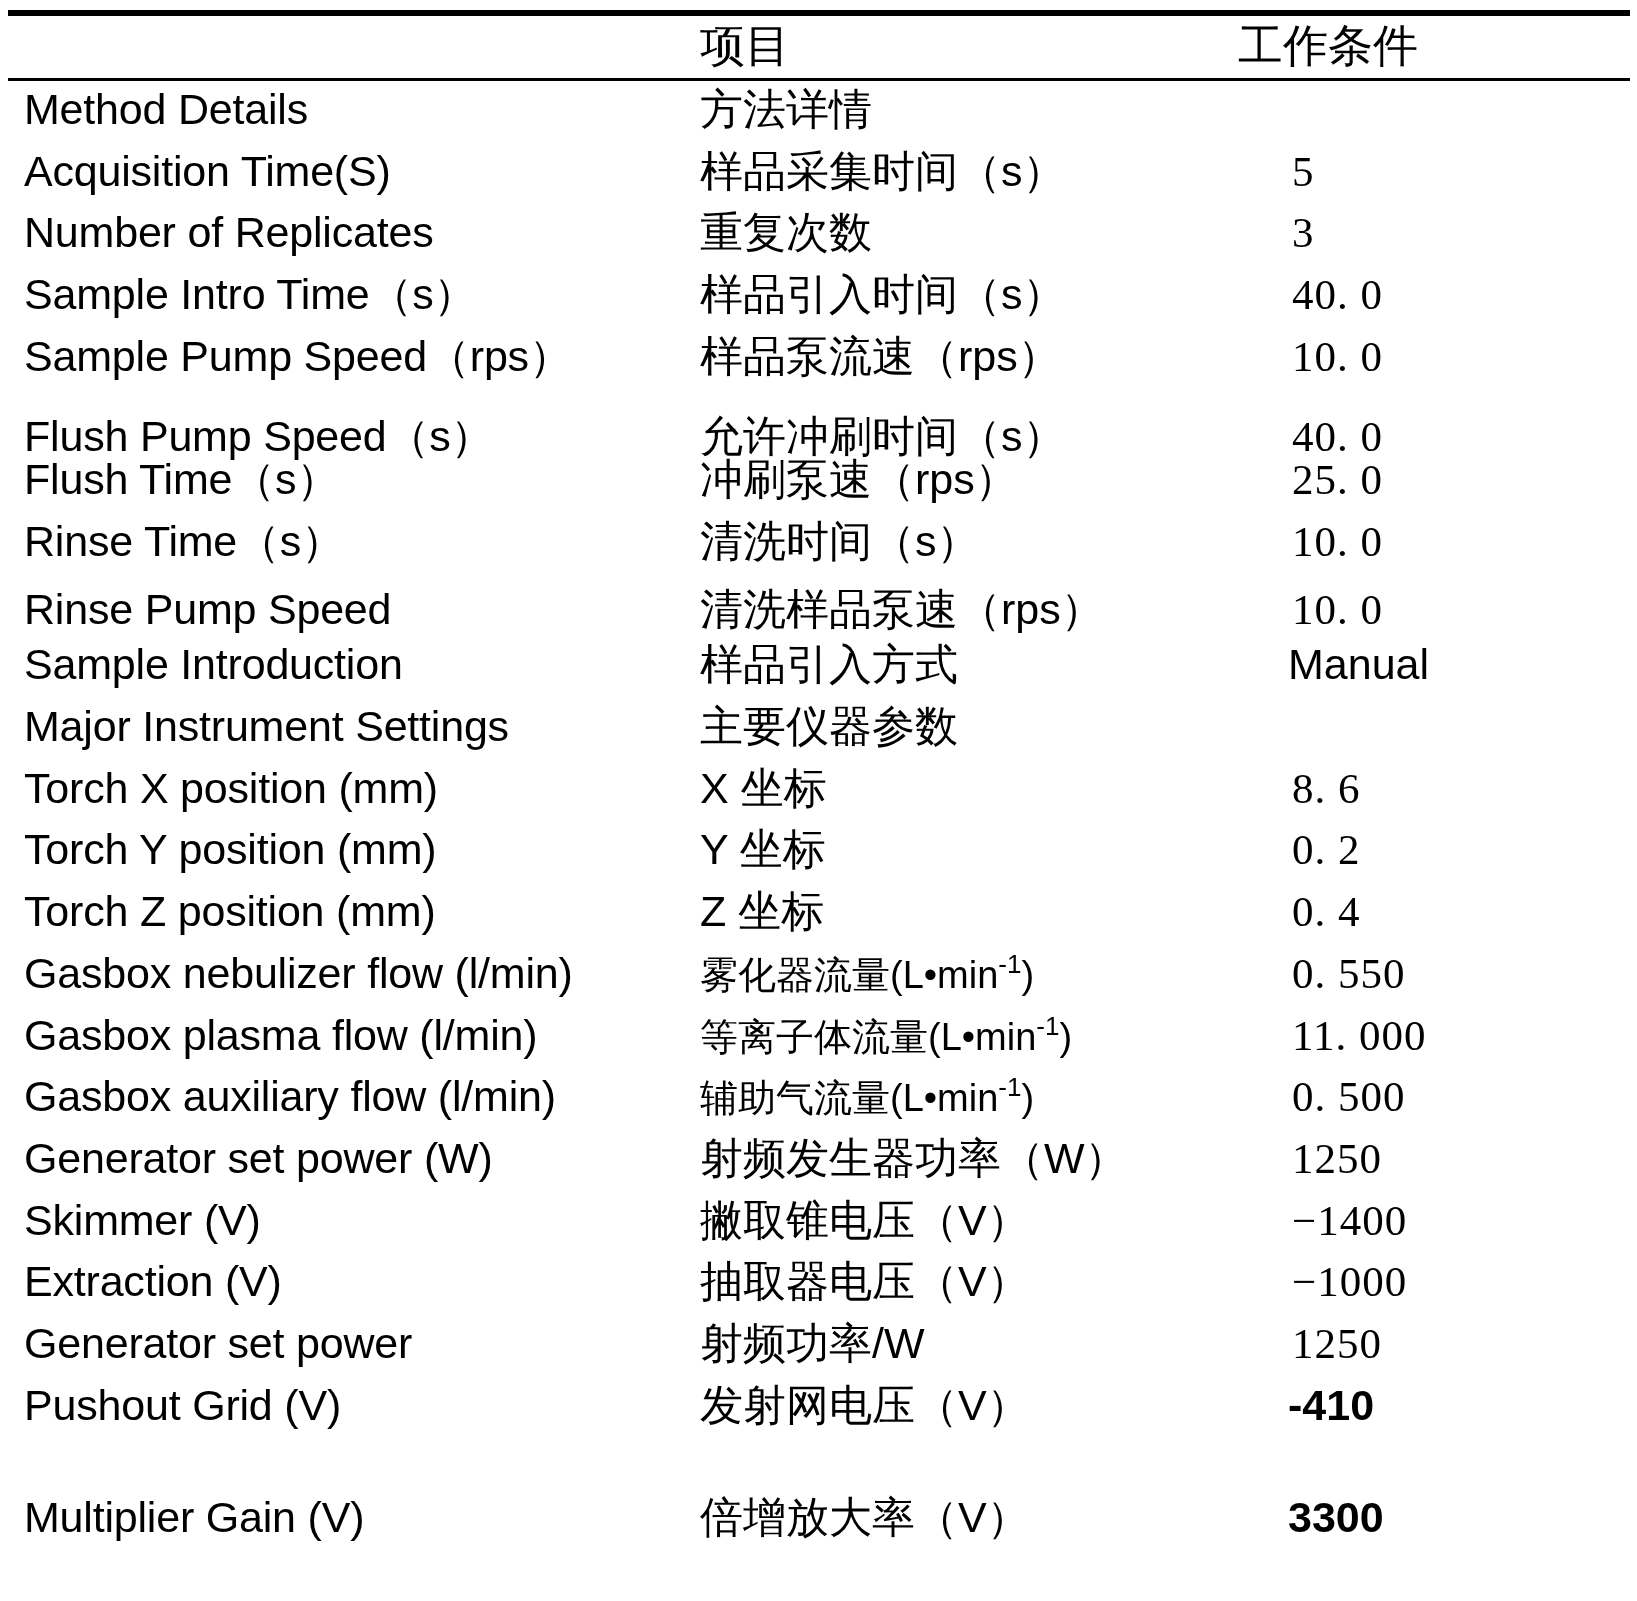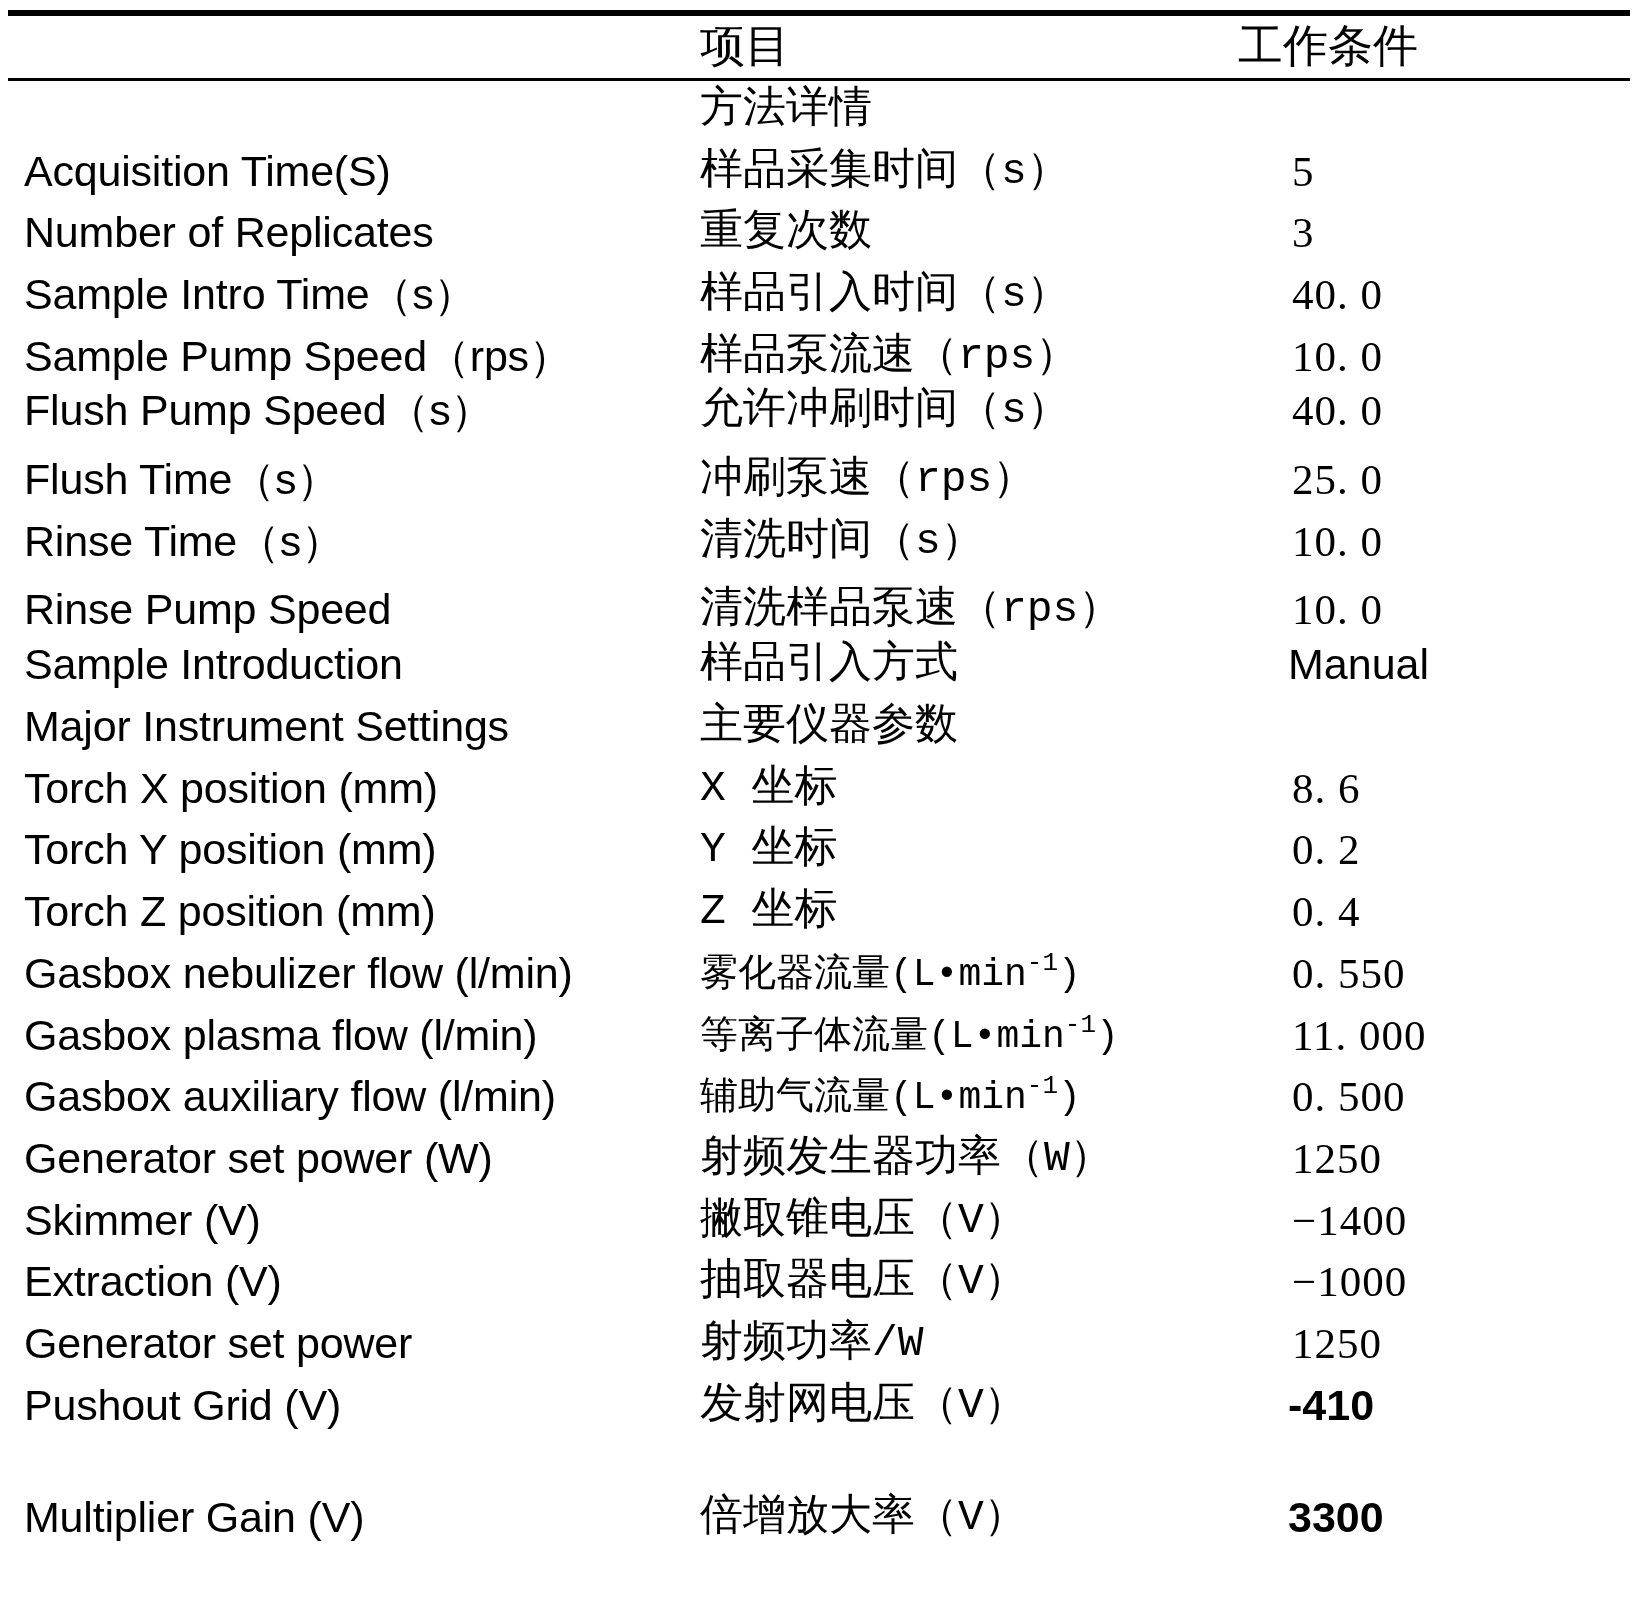"Method Details" span.cell { html: none -> <span>Method Details</span> }
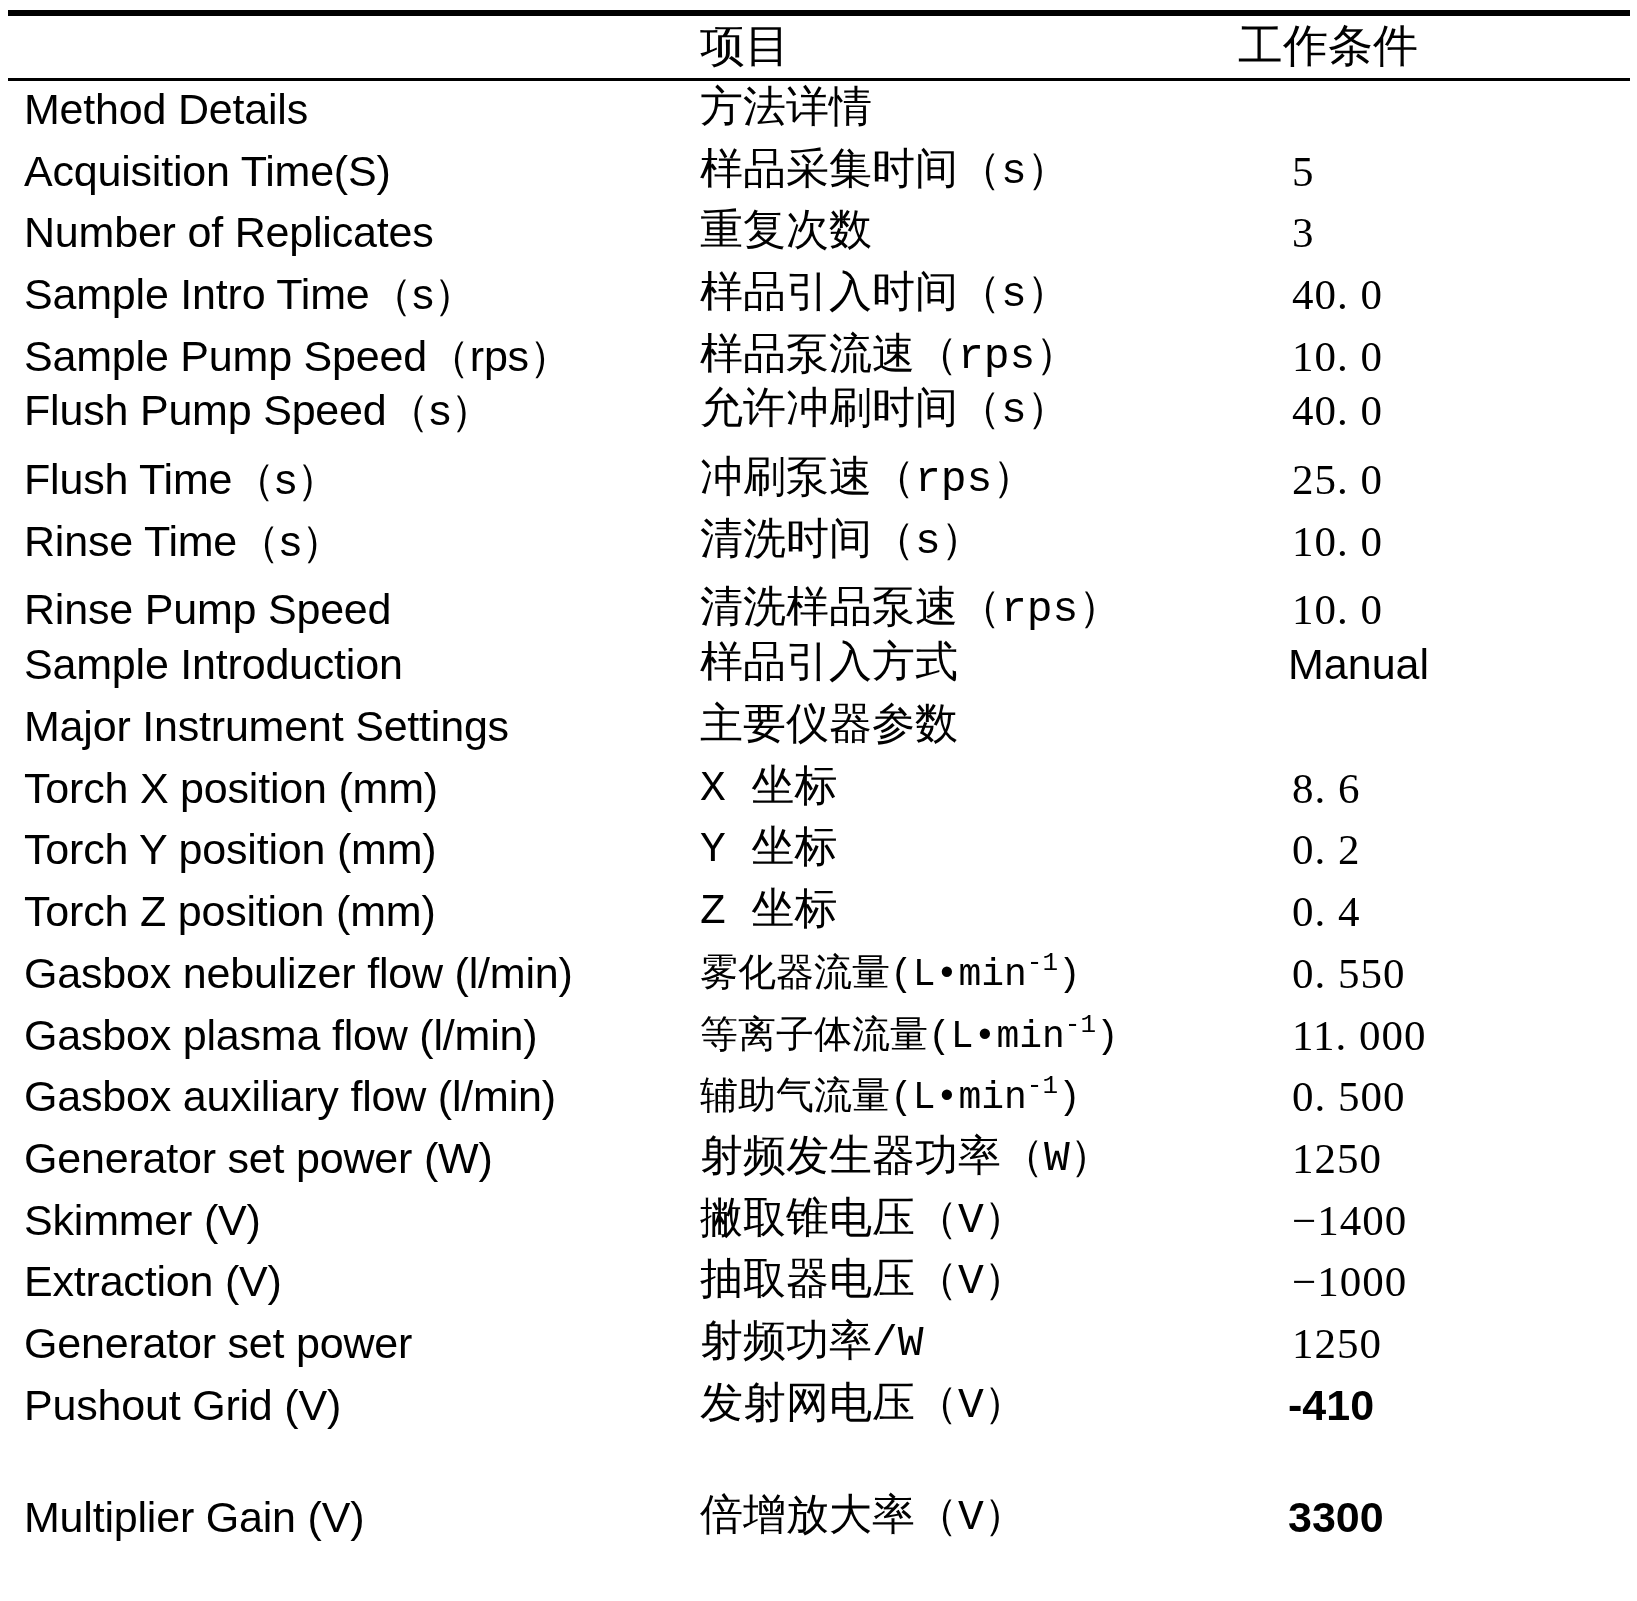"方法详情" .zh { font-family: Liberation Mono, monospace -> Liberation Sans, sans-serif }
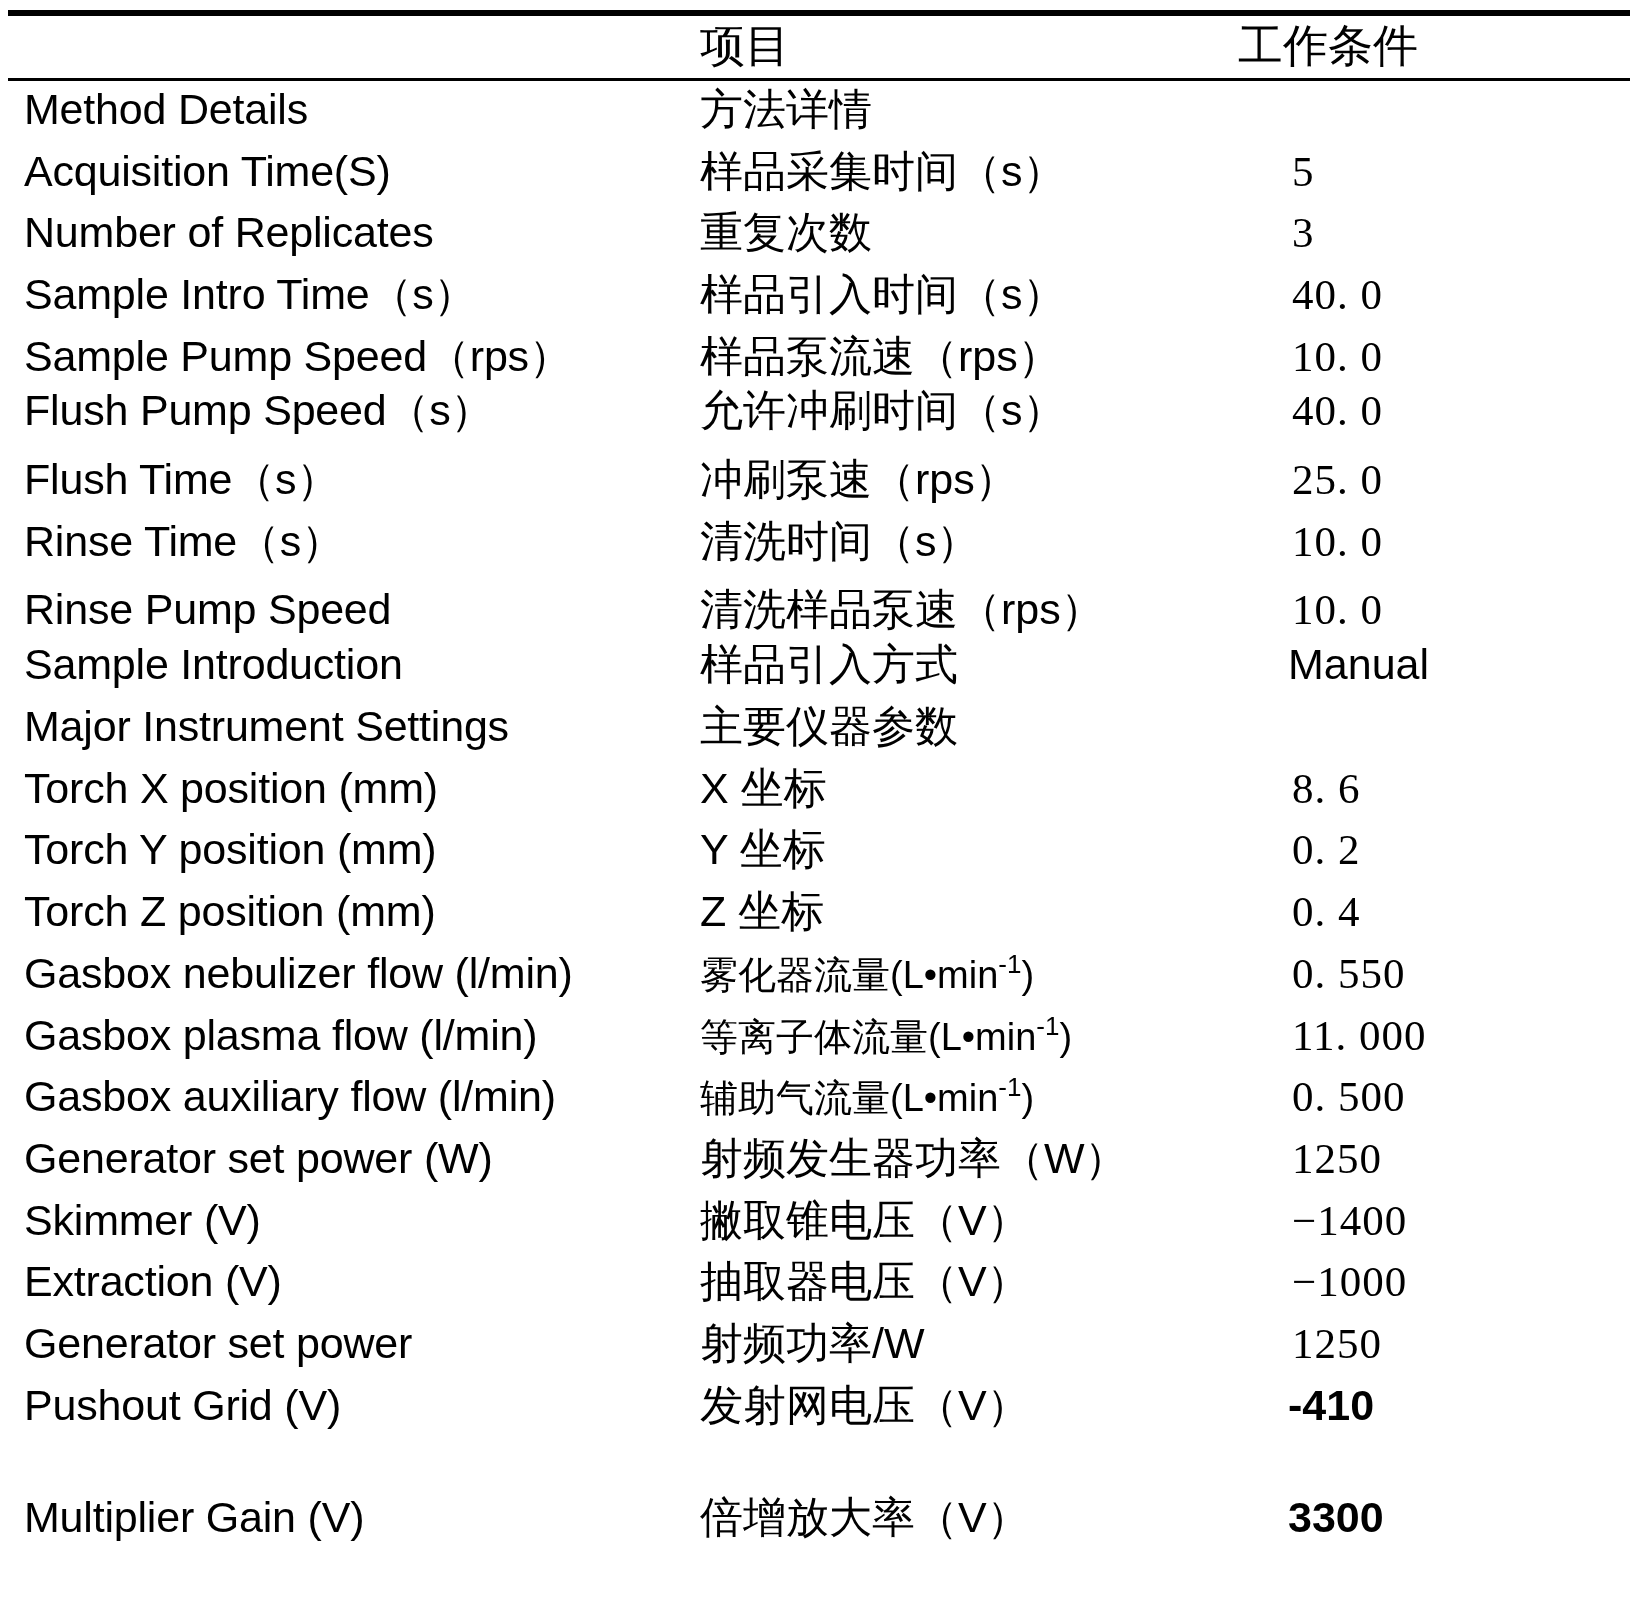"Flush Pump Speed（s）" div.row { top: 389px -> 415px }
